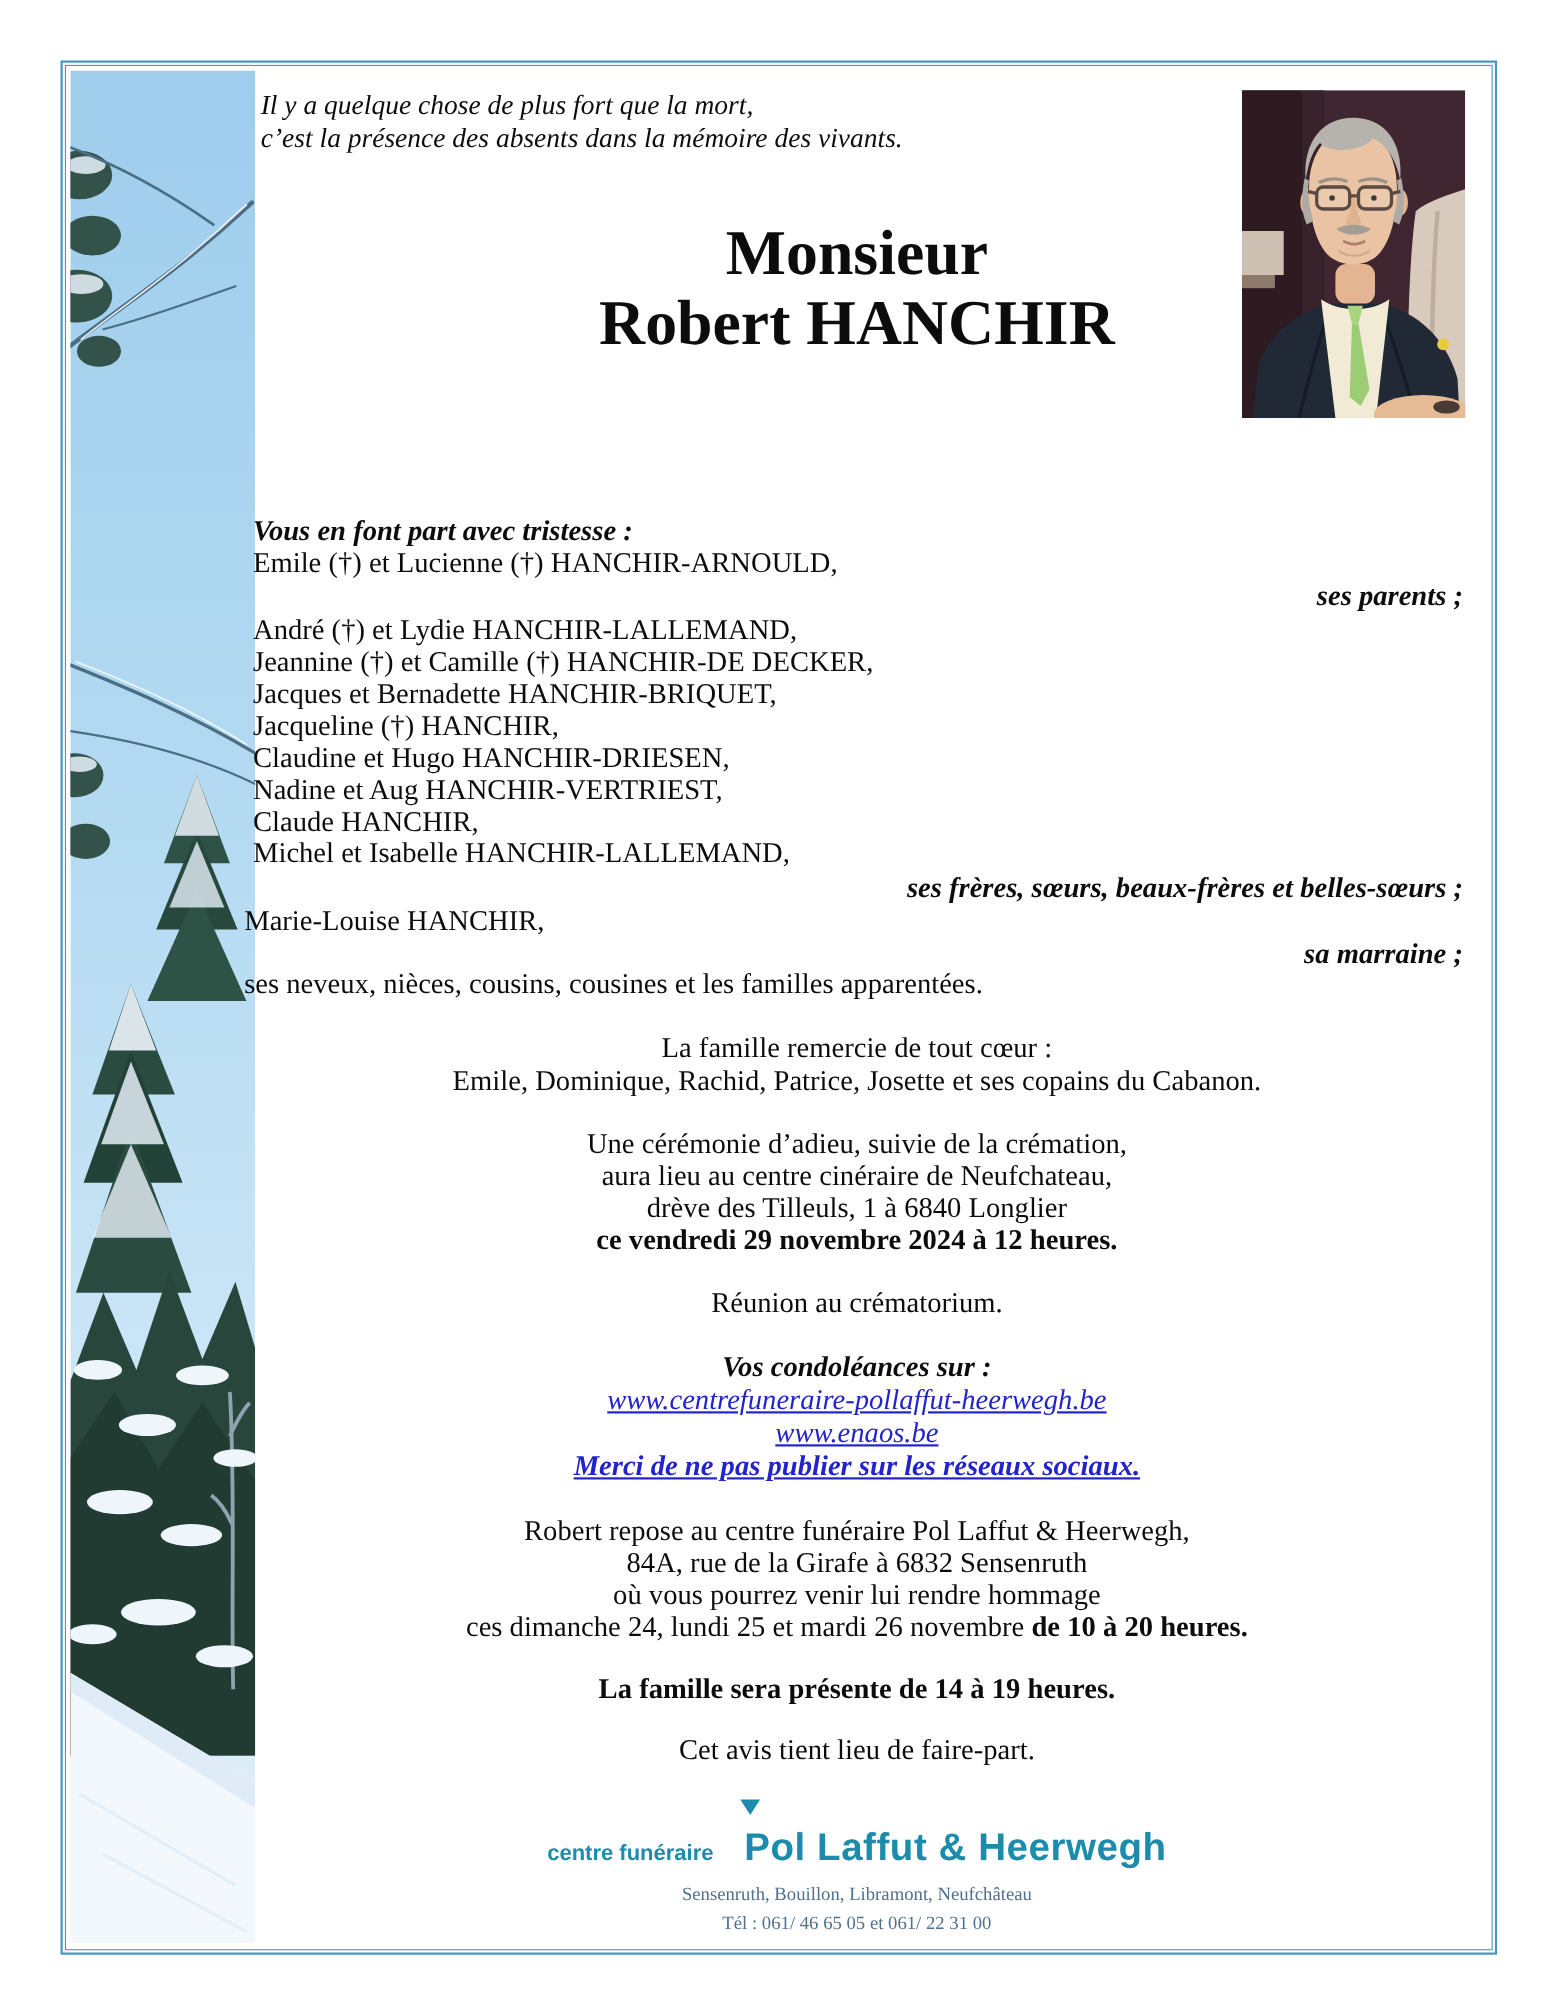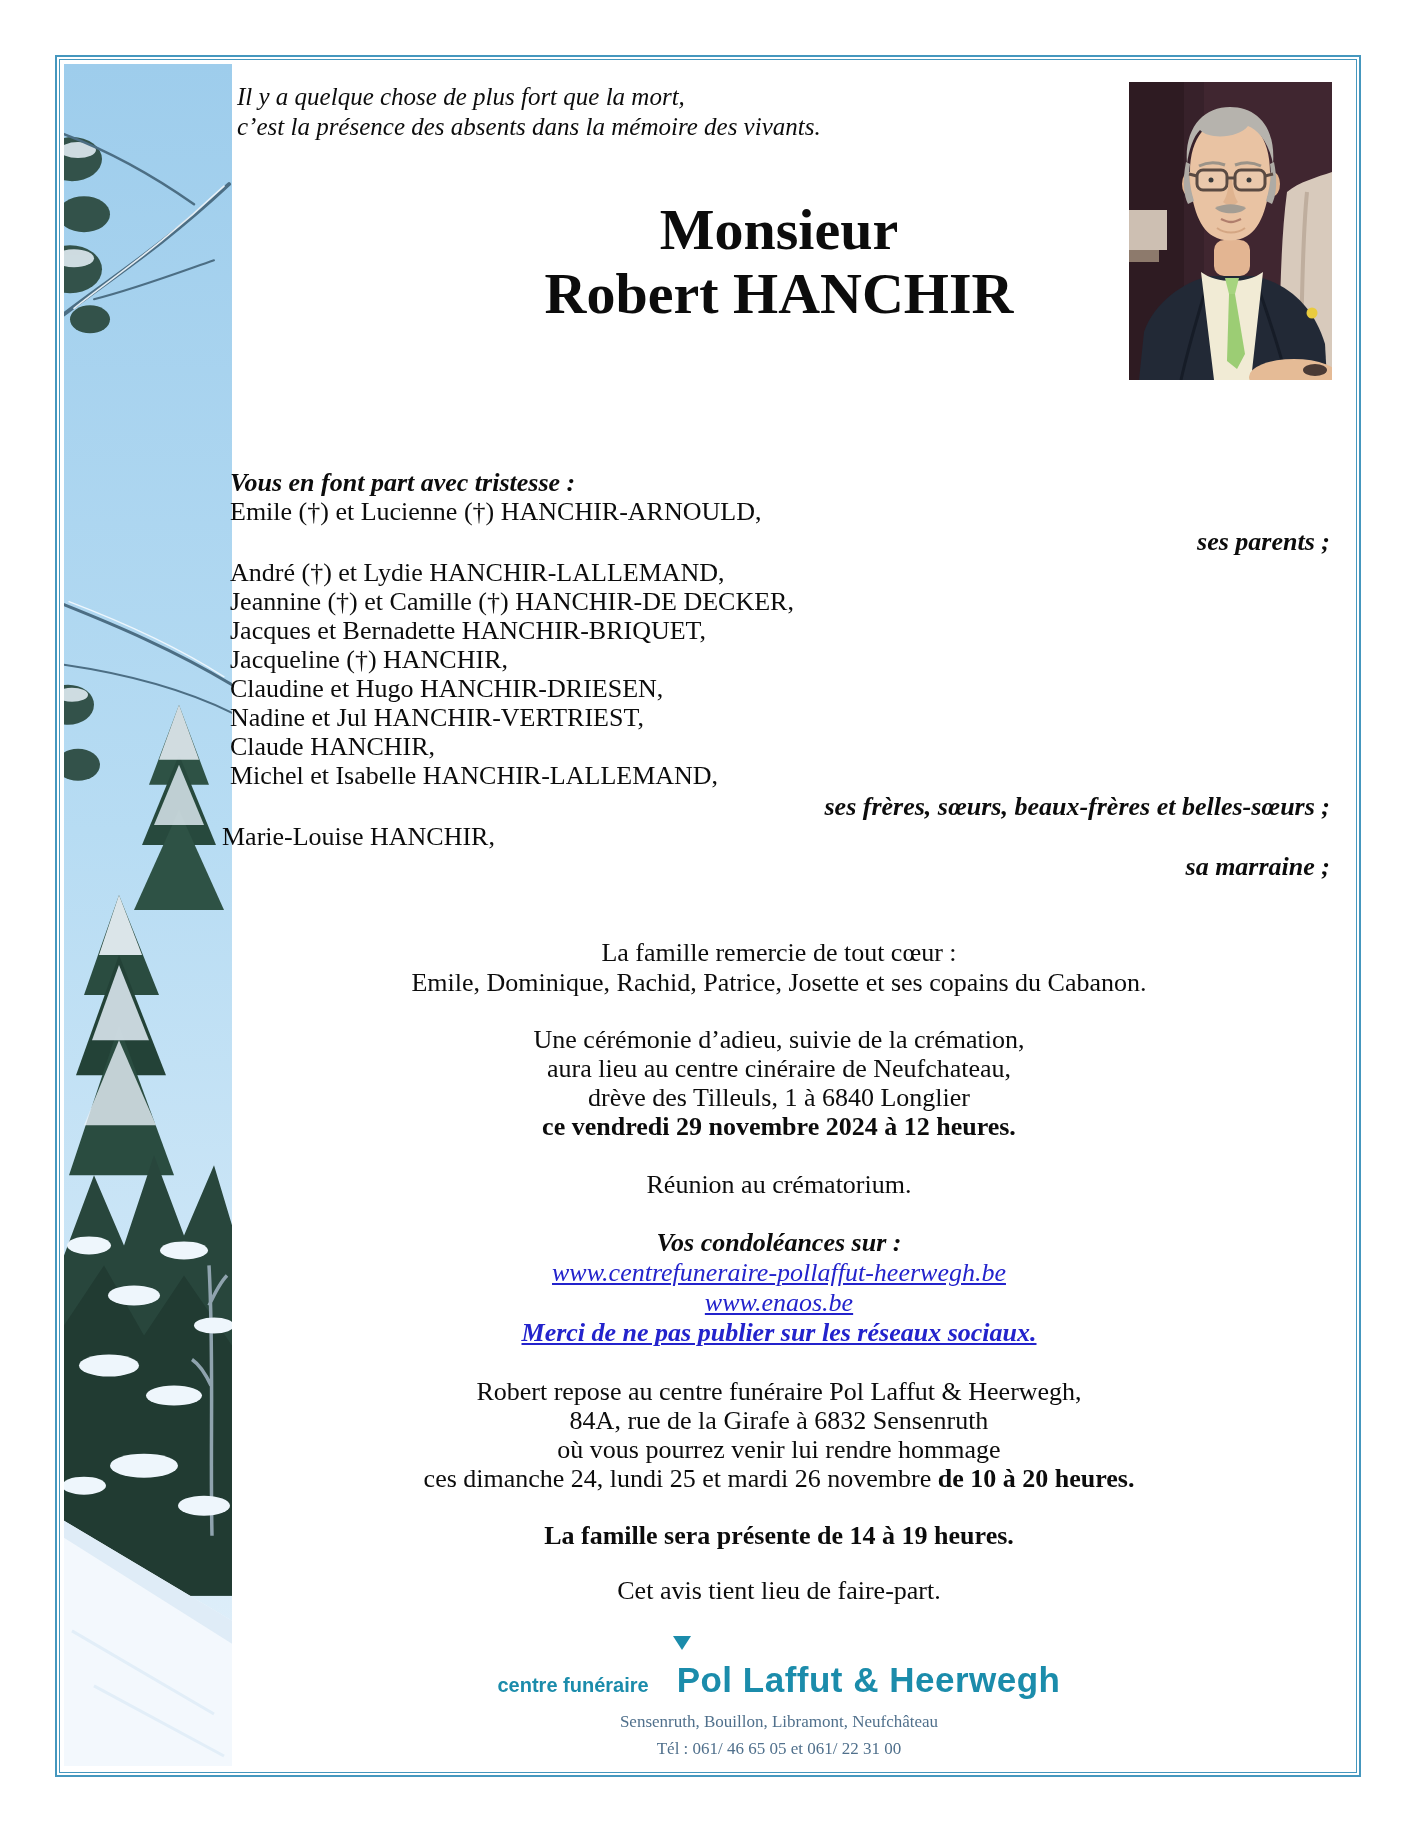"Nadine et Jul HANCHIR-VERTRIEST," div { text: Jul -> Aug }
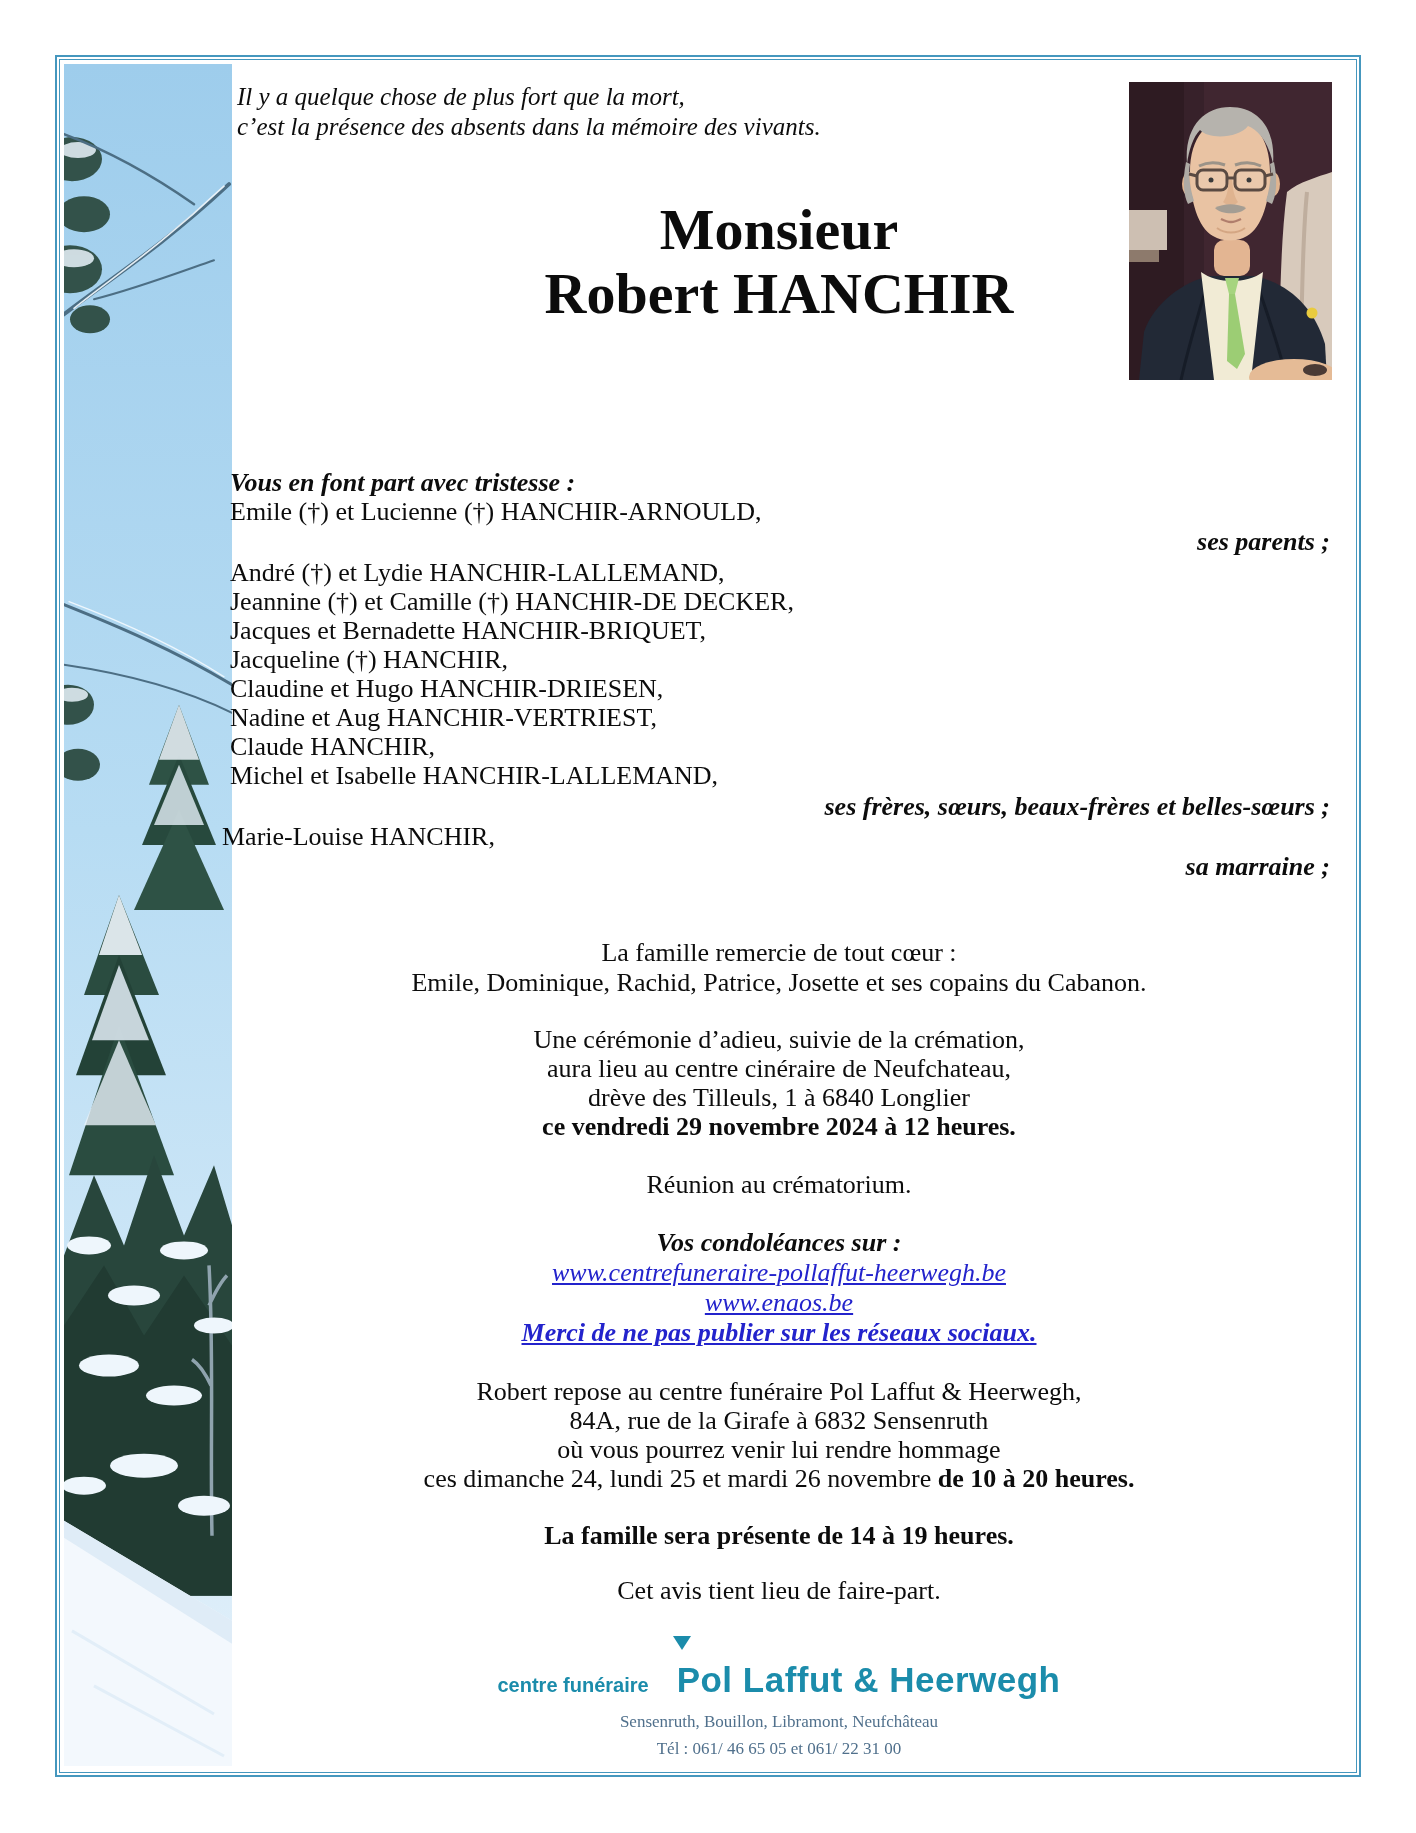"ses neveux, nièces, cousins, cousines" div.body-left { html: none -> <div>ses neveux, nièces, cousins, cousines et les familles apparentées.</div> }
